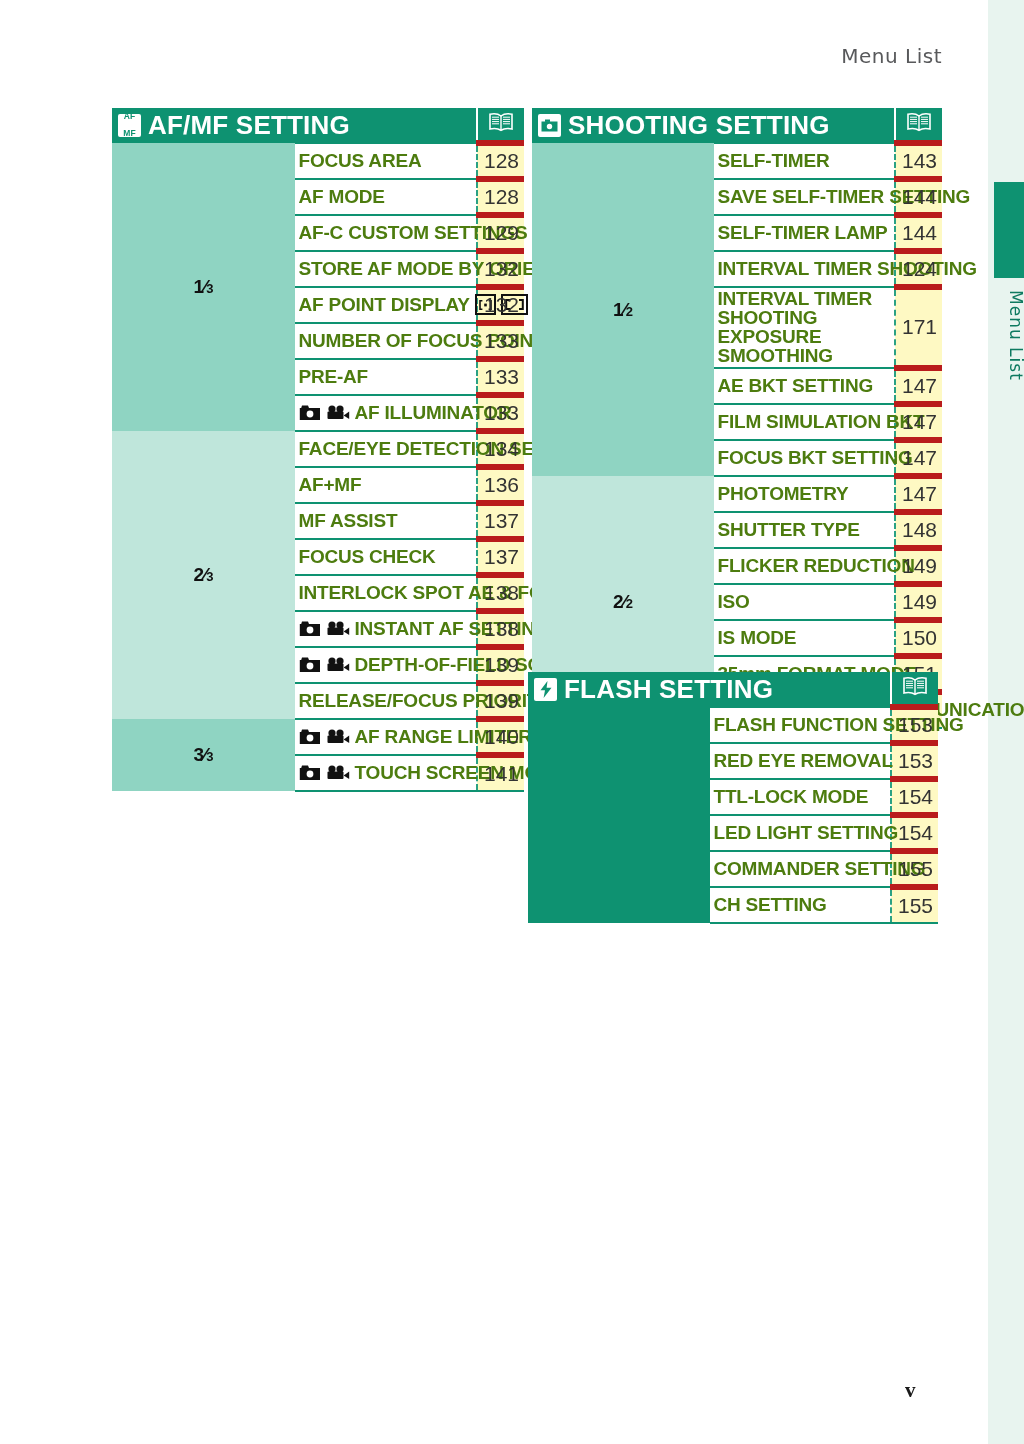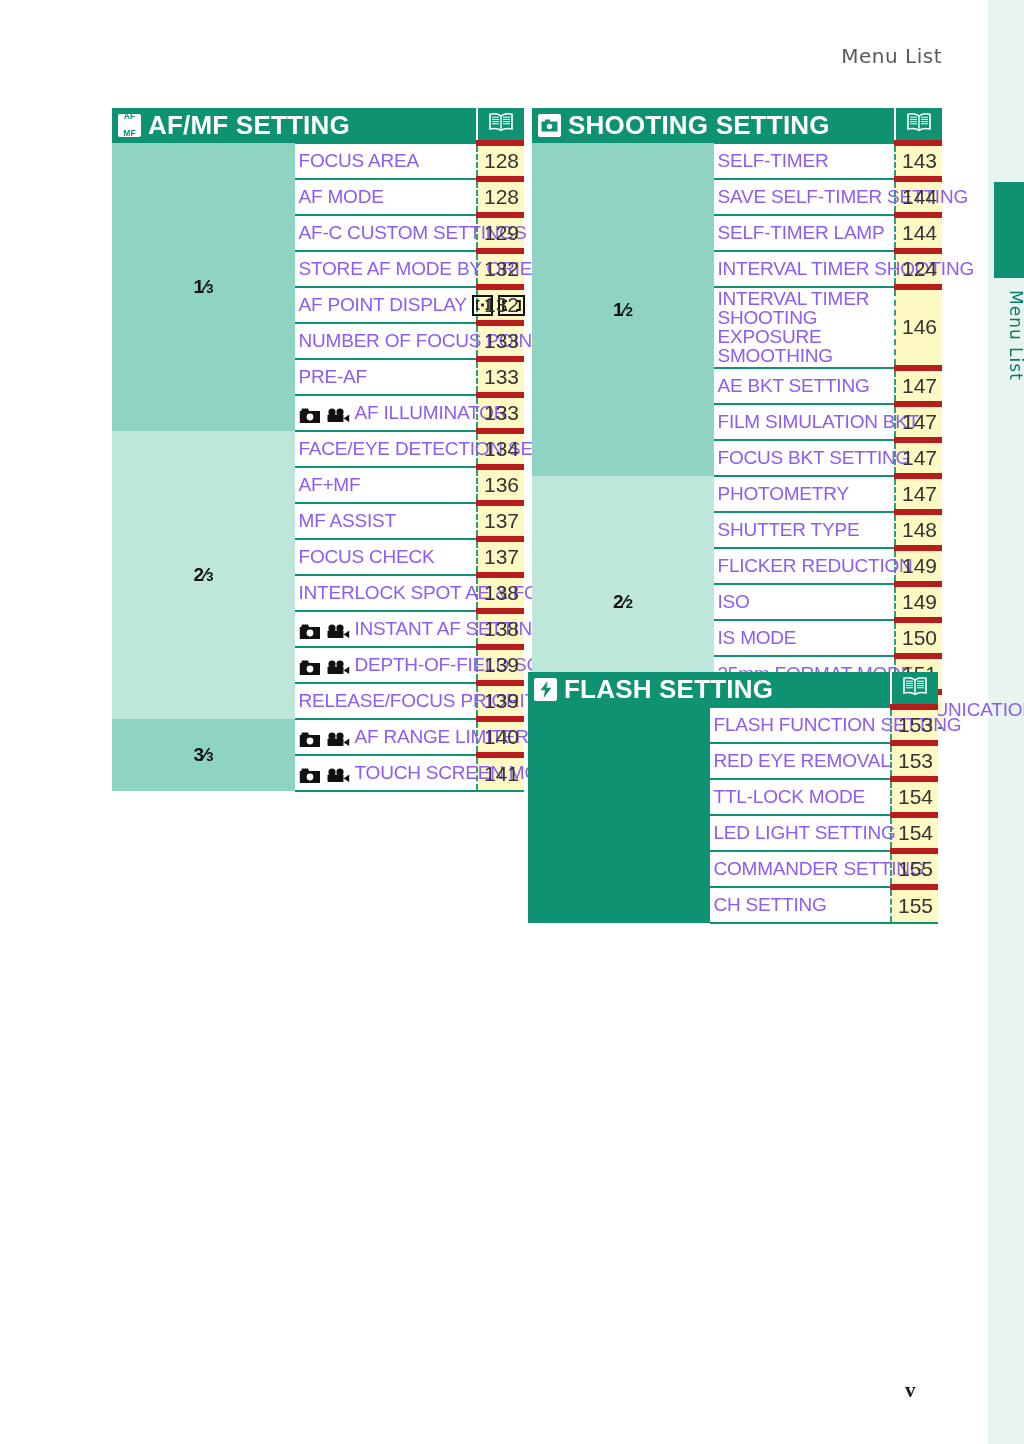"FOCUS AREA" .ltxt { align-items: flex-end -> center; color: #8b5cf6 -> #4d7c0f; font-weight: normal -> bold }
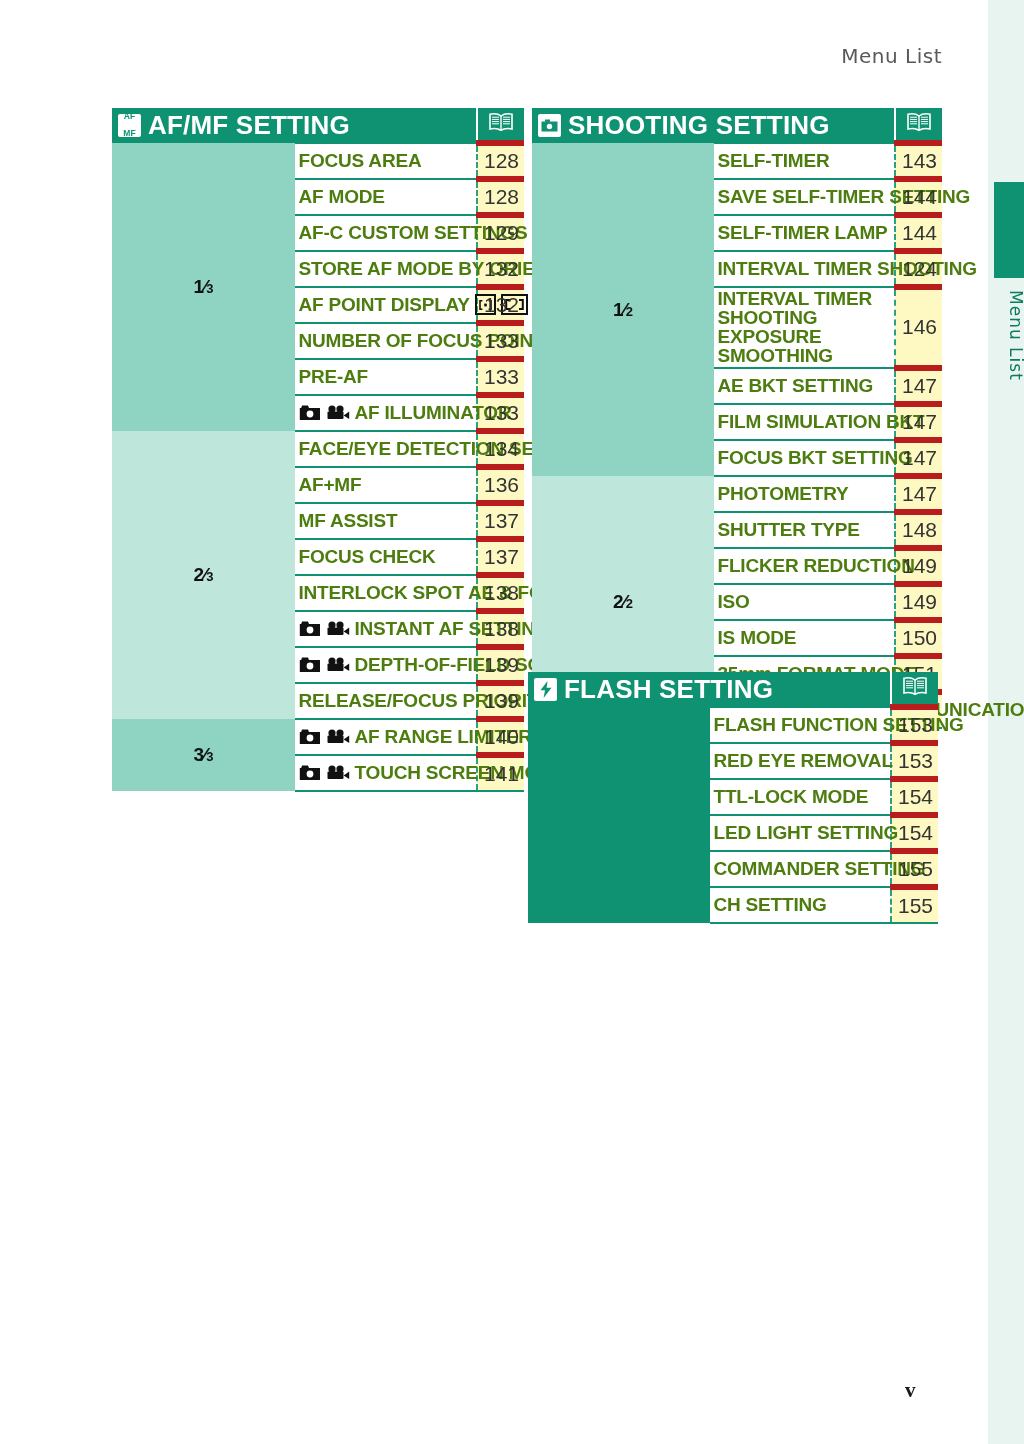"146" td.pcell { text: 146 -> 171 }
